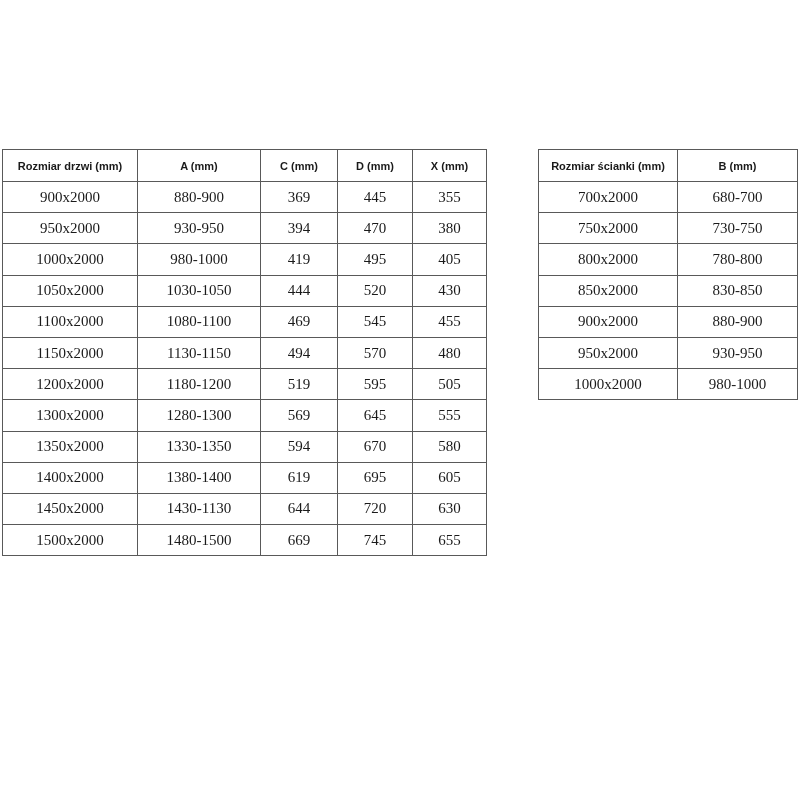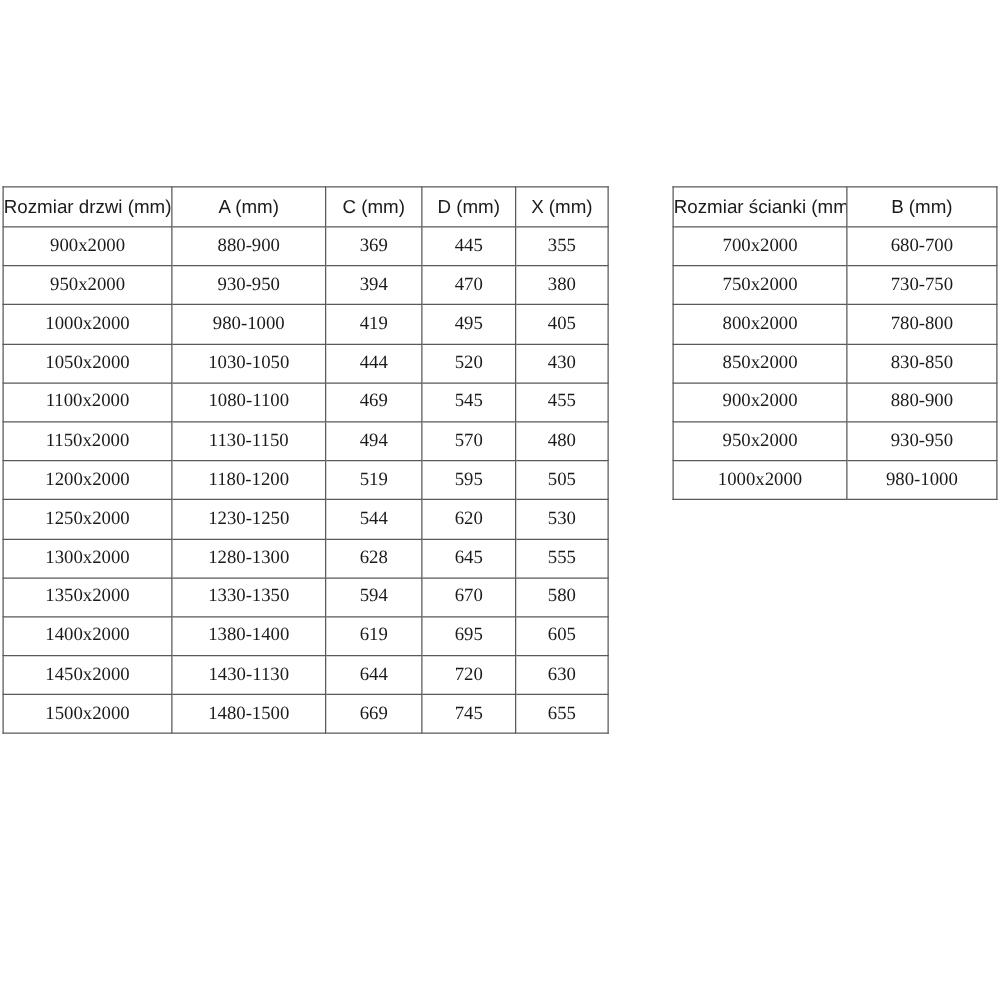"Rozmiar drzwi (mm)" .spec-table th { font-size: 15px -> 11px; font-weight: normal -> bold }
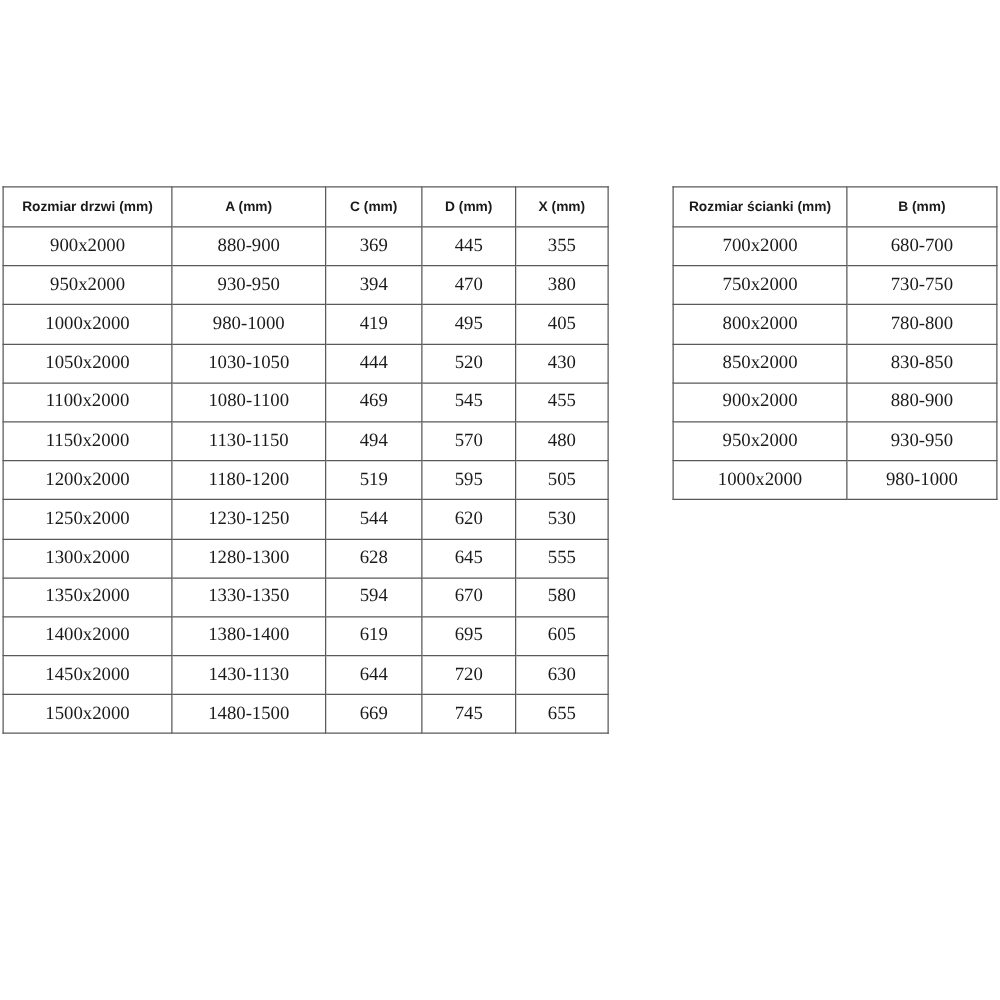"1250x2000" tr { html: <tr> <td>1250x2000</td> <td>1230-1250</td> <td>544</td> <td>620</td> <td>530</td> </tr> -> none }
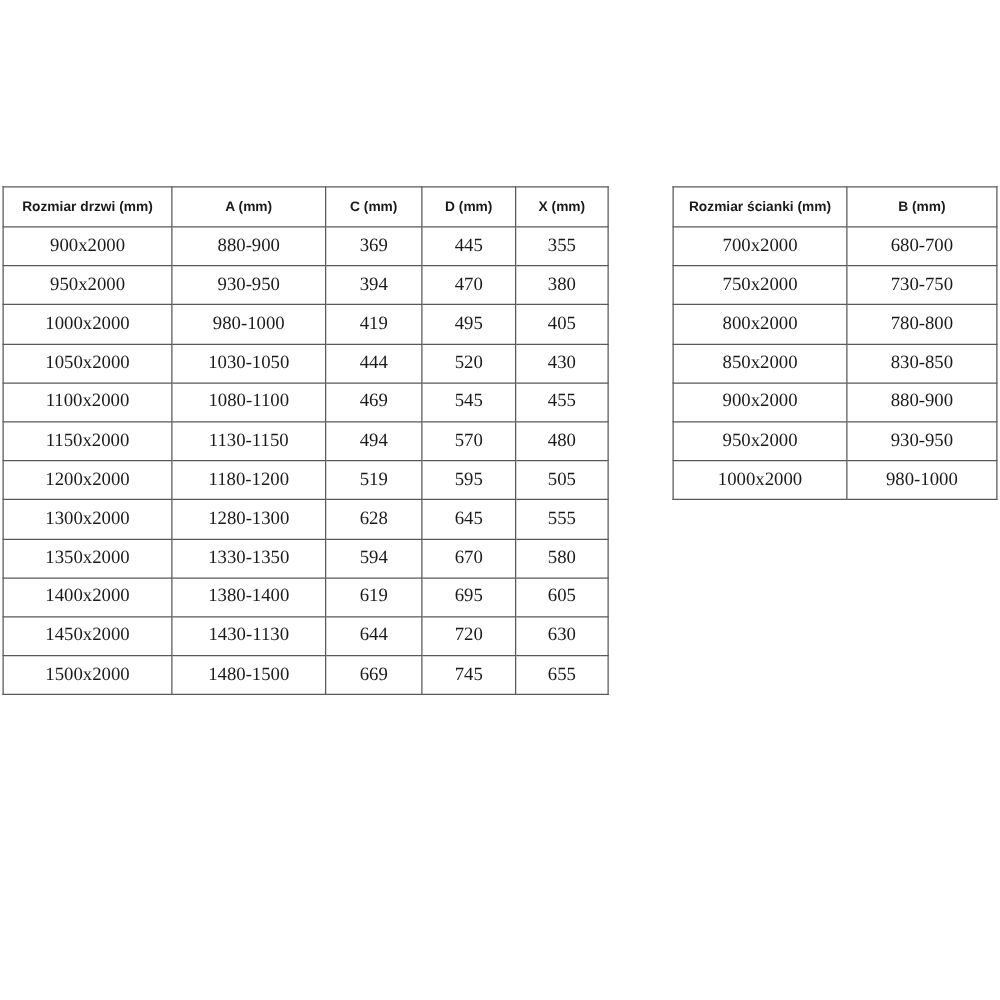"628" td { text: 628 -> 569 }
